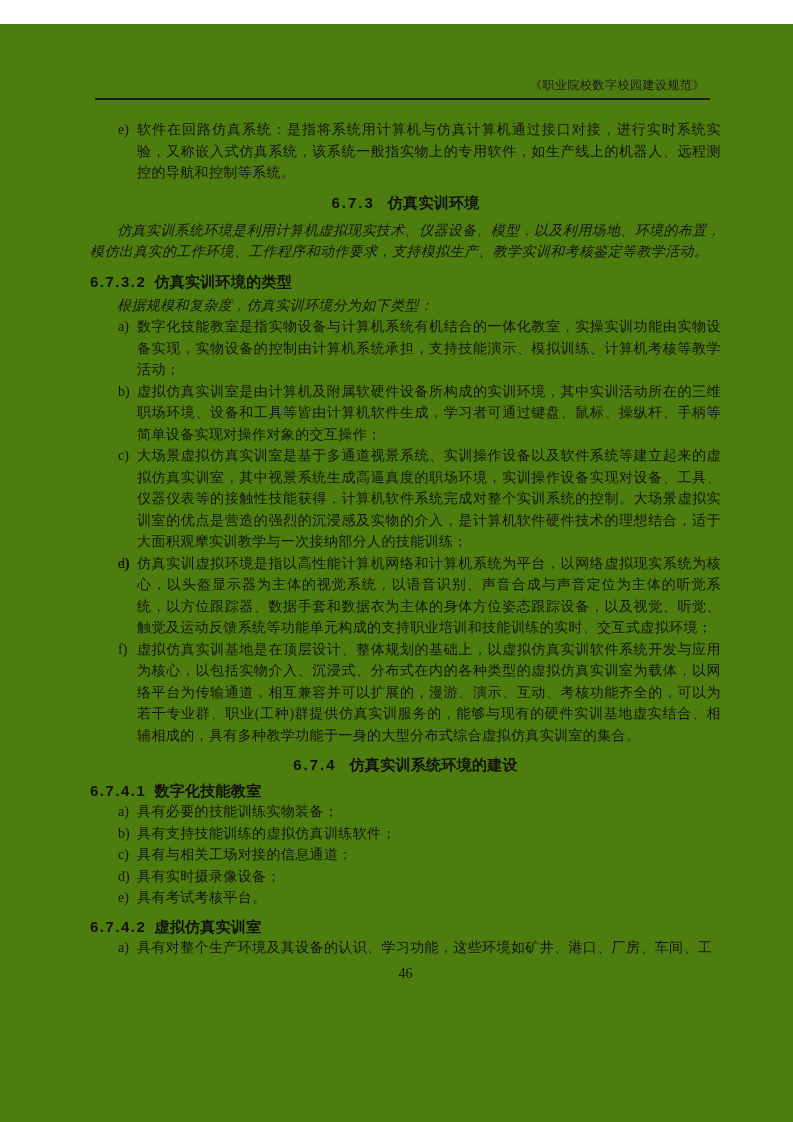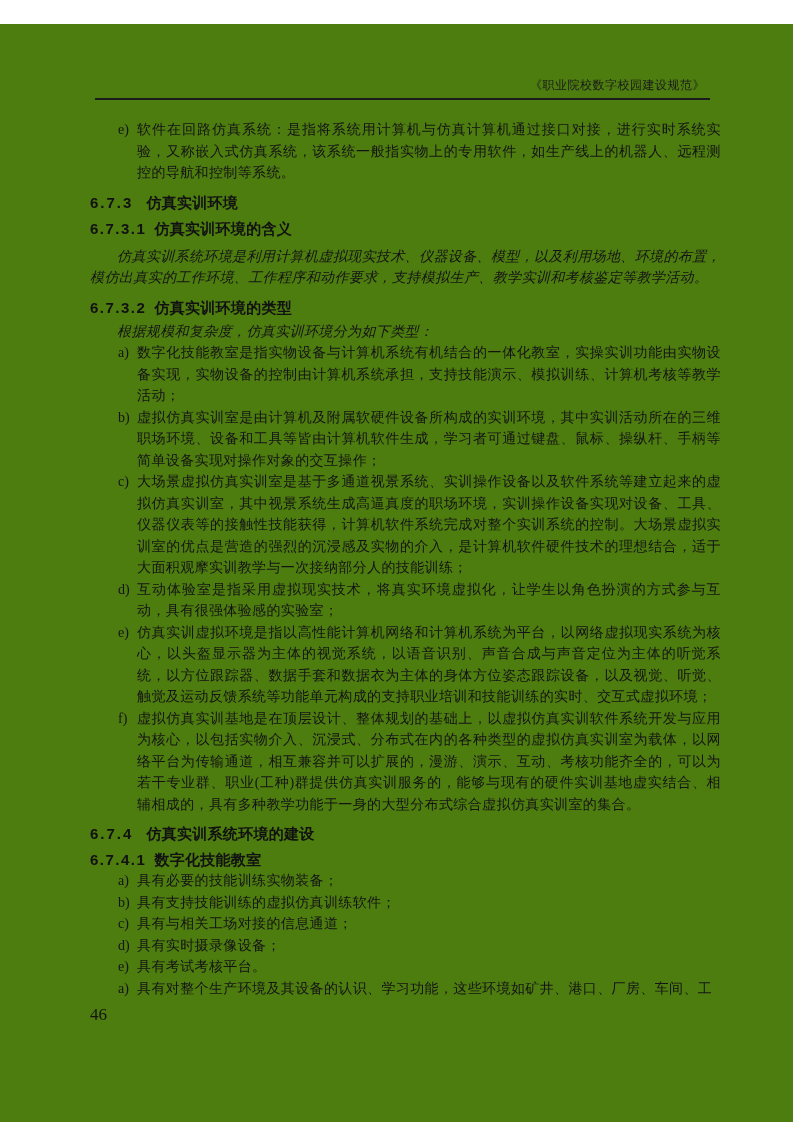"6.7.3 仿真实训环境" .h3 { text-align: none -> center }
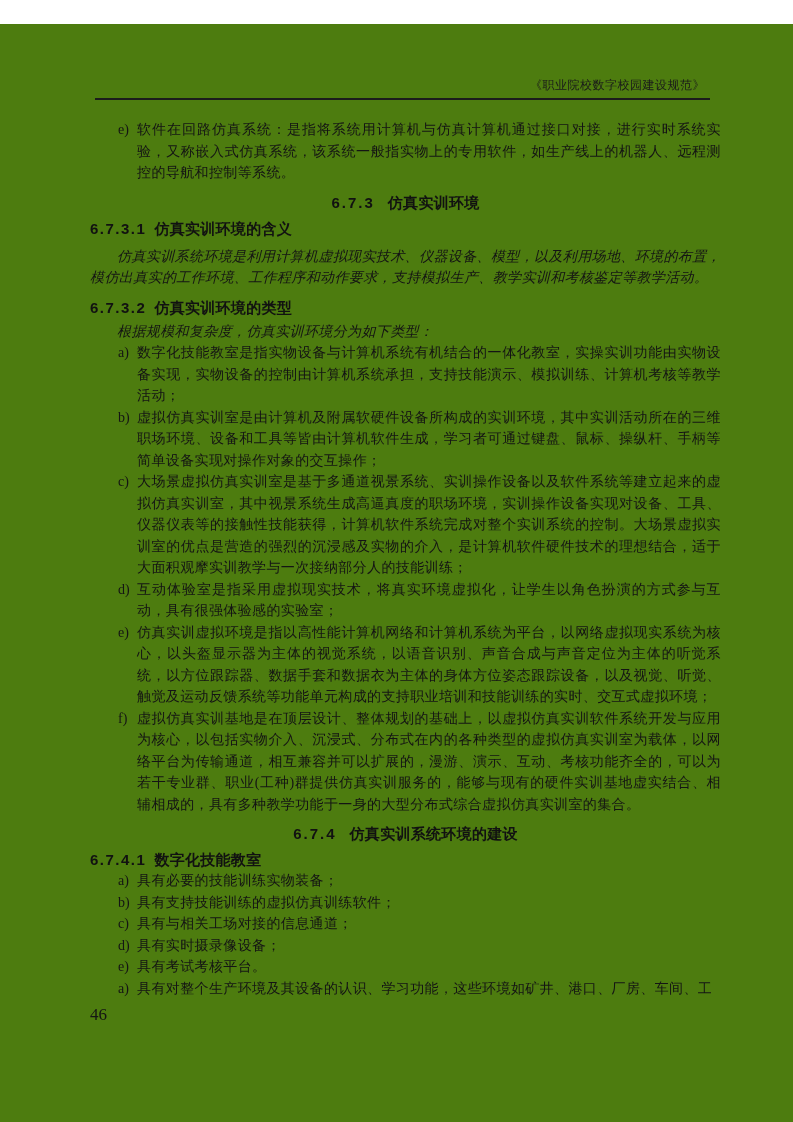"6.7.3.1 仿真实训环境的含义" div.h4 { html: <div> <span>6.7.3.1</span><span>仿真实训环境的含义</span> </div> -> none }
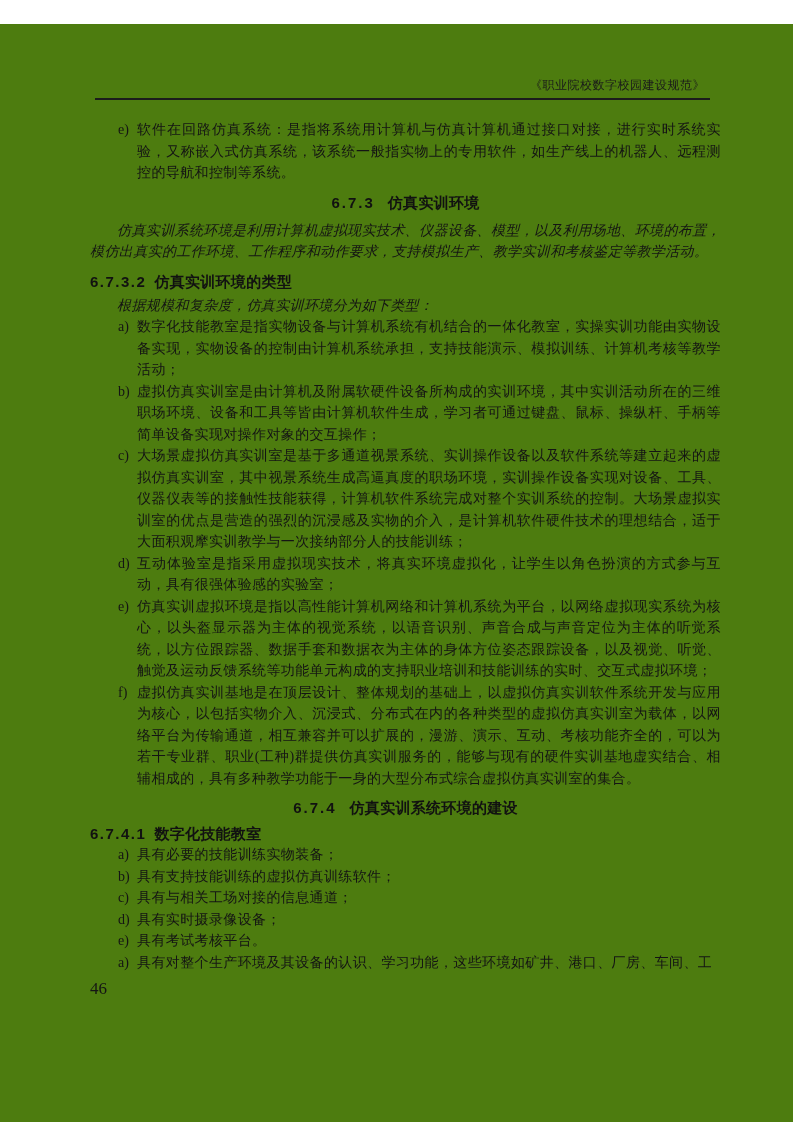"互动体验室是指采用虚拟现实技术，将真实环境虚拟化，让学生以角色扮演的方式参与互动" span { html: <span>互动体验室是指采用虚拟现实技术，将真实环境虚拟化，让学生以角色扮演的方式参与互动，具有很强体验感的实验室；</span> -> none }
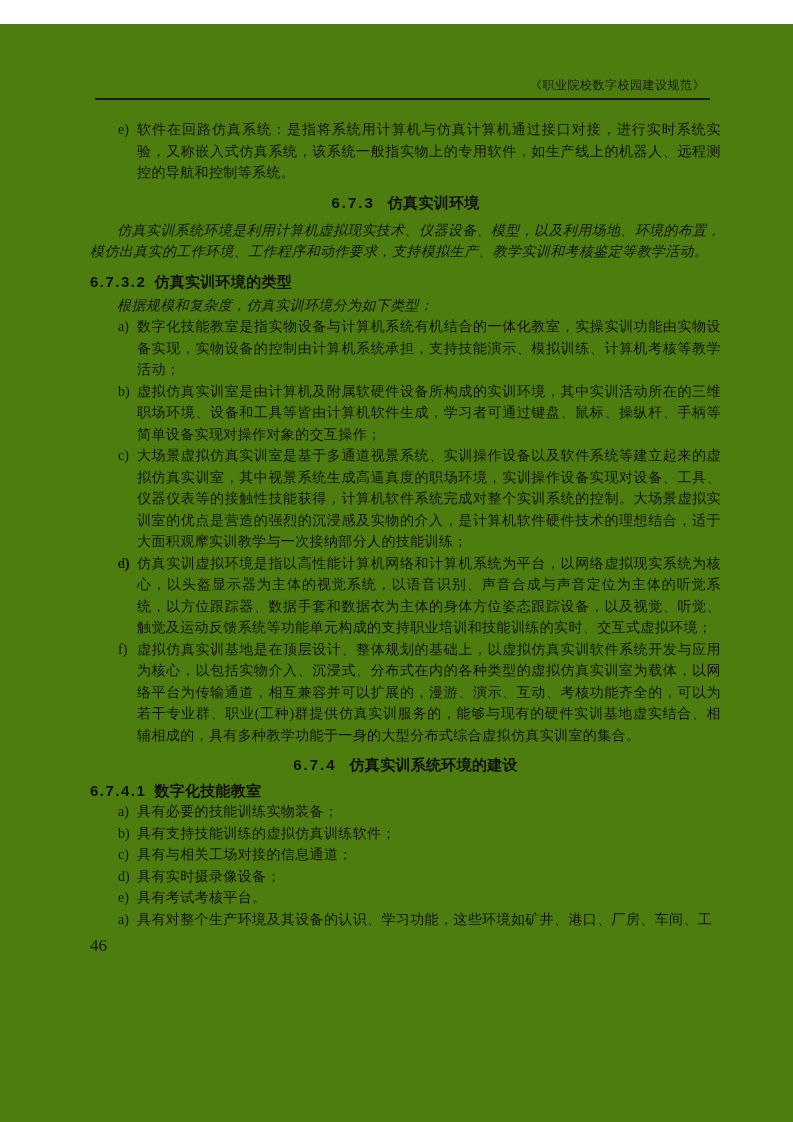"6.7.4.2 虚拟仿真实训室" div.h4 { html: none -> <div> <span>6.7.4.2</span><span>虚拟仿真实训室</span> </div> }
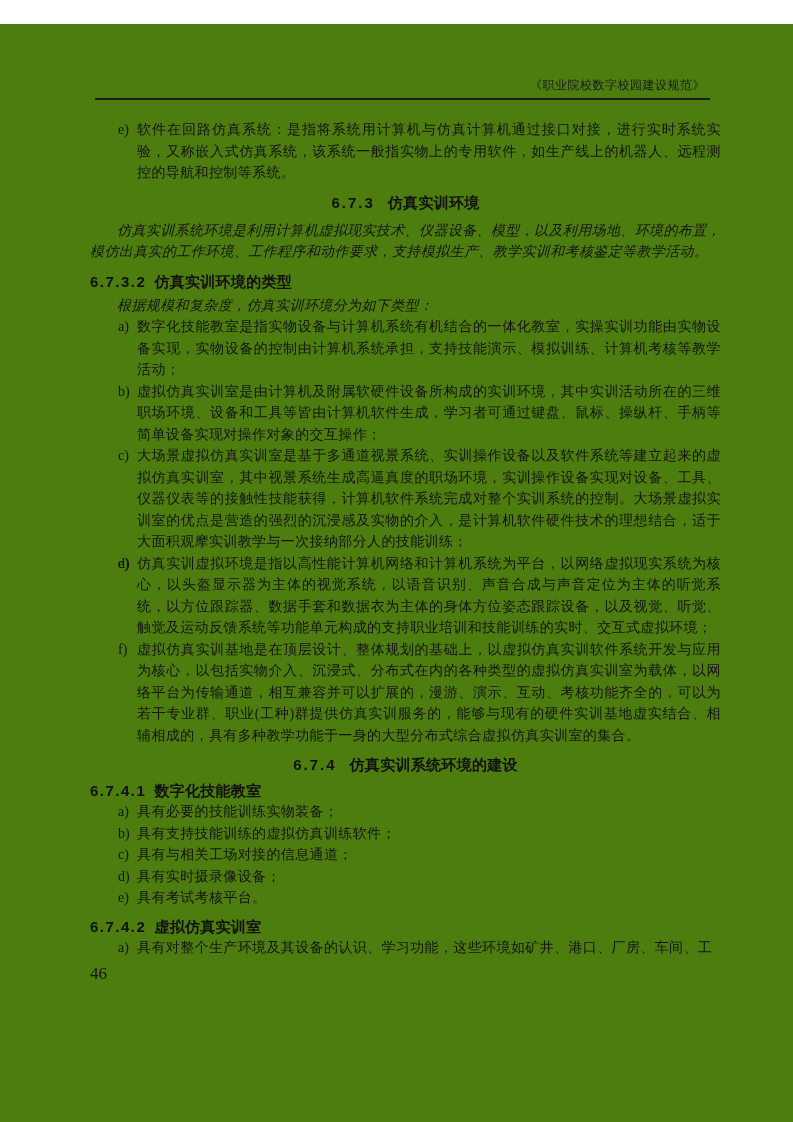"46" .page-footer { font-size: 17px -> 14px; text-align: left -> center }
